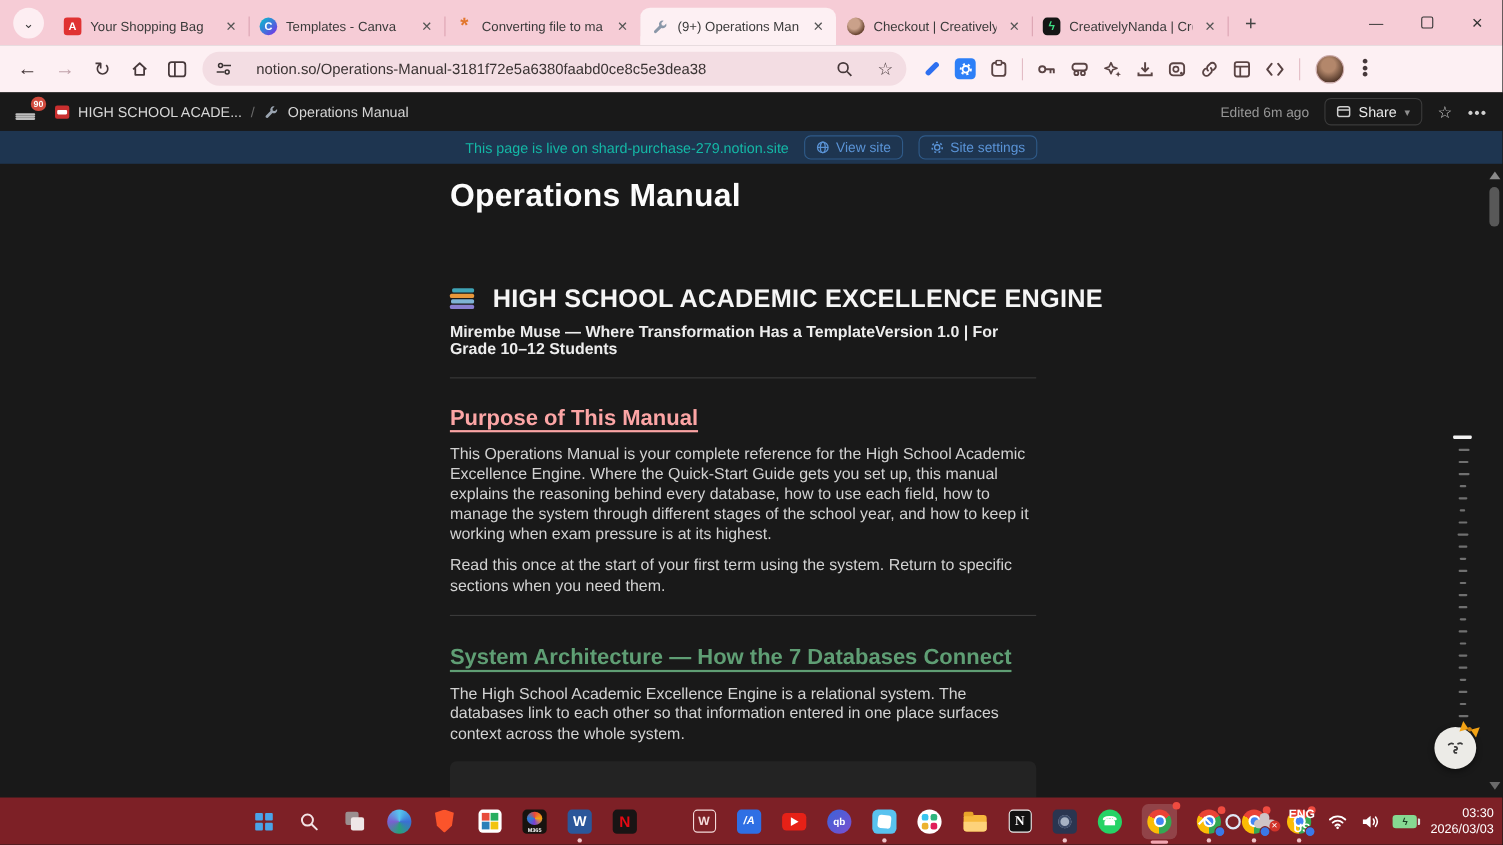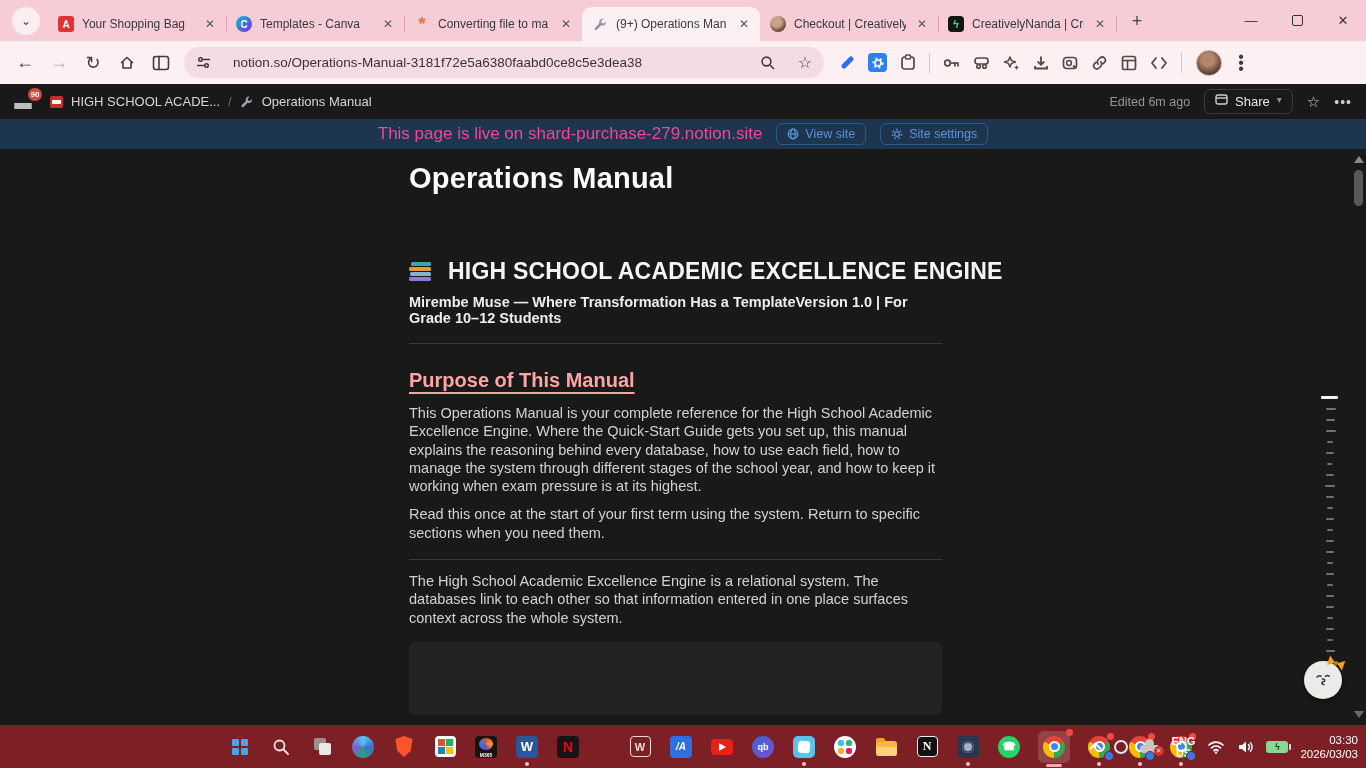"Share" .sharebtn { align-items: none -> center }
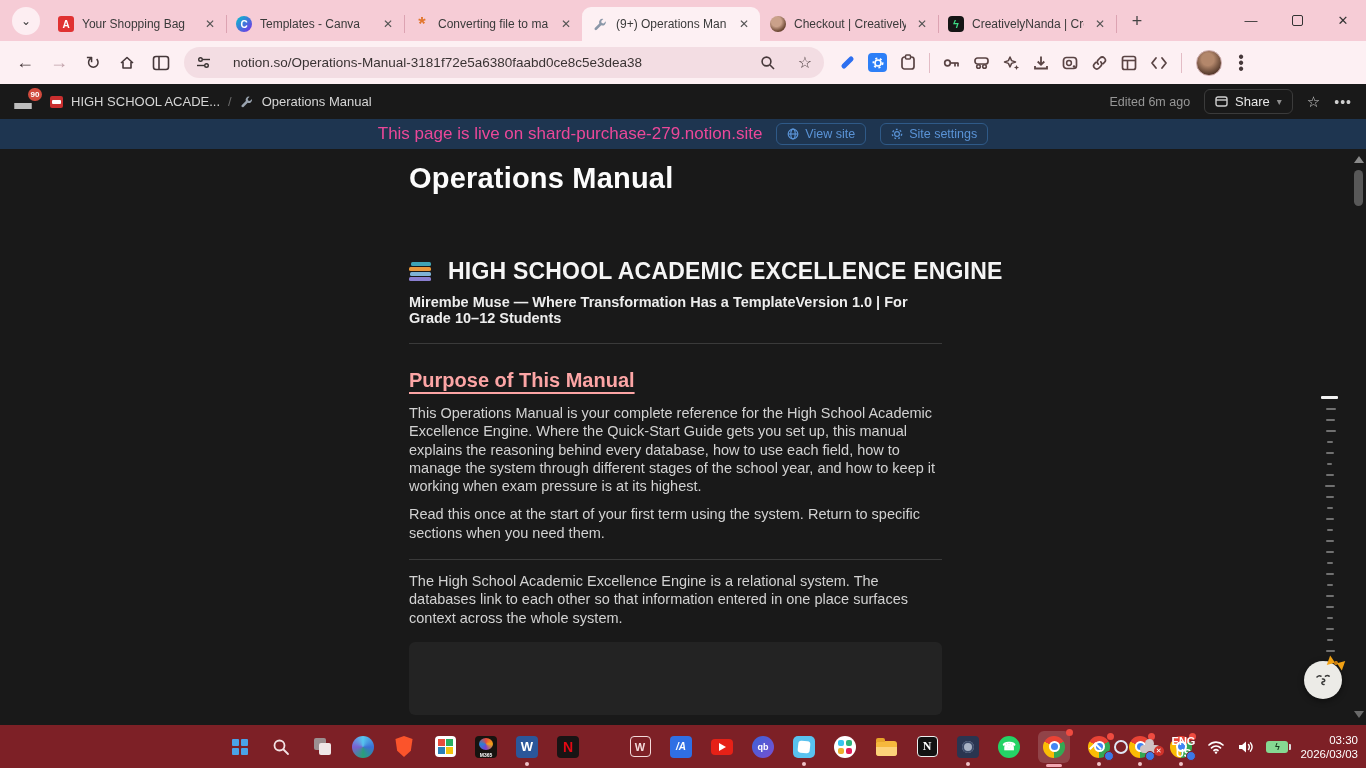"This page is live on" .banner .msg { color: #ec4899 -> #14b8a6; font-size: 17px -> 13px }
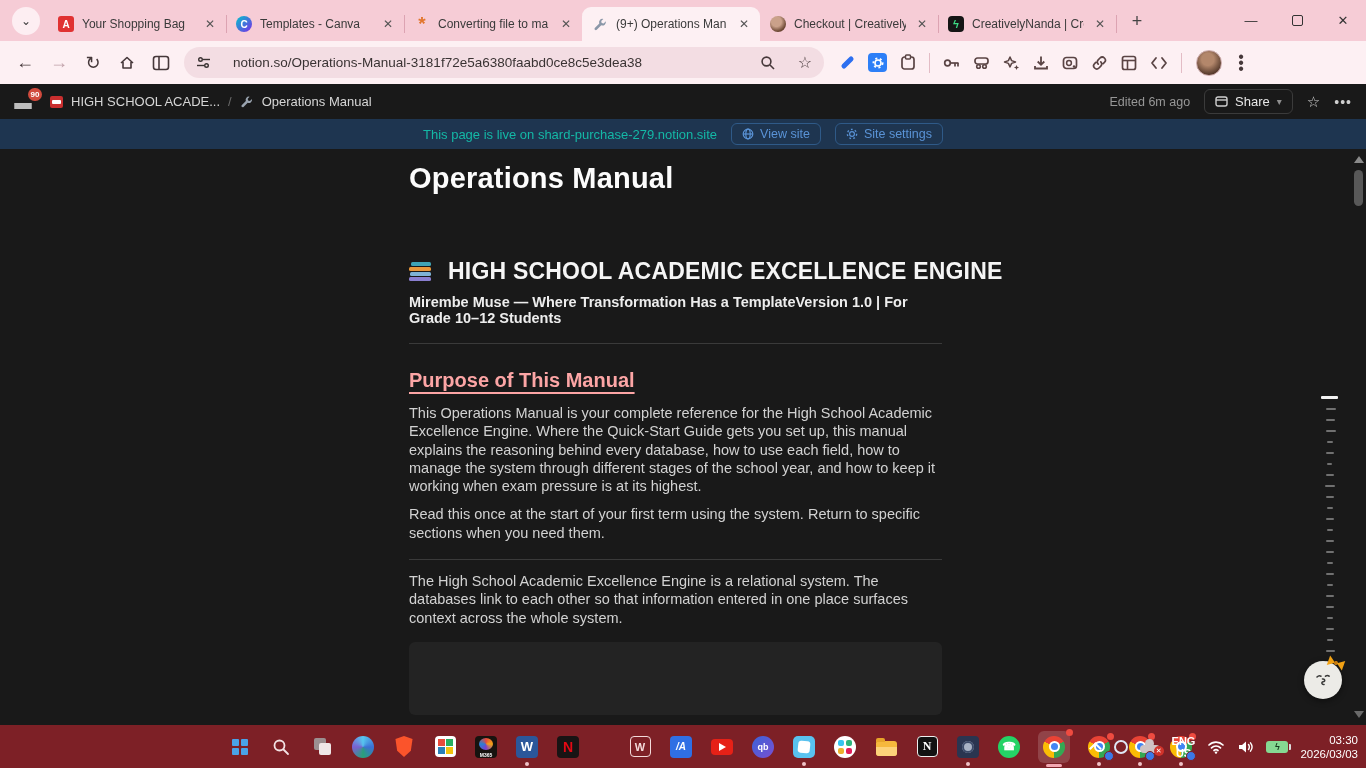"System Architecture — How the" div { html: none -> <div><span>System Architecture — How the 7 Databases Connect</span></div> }
